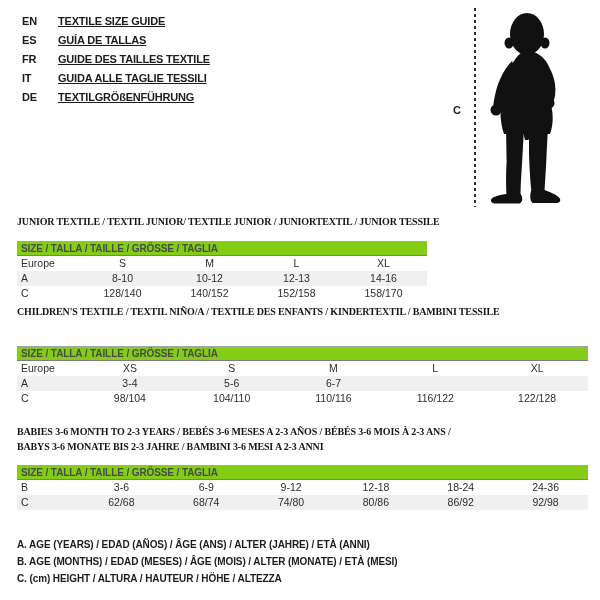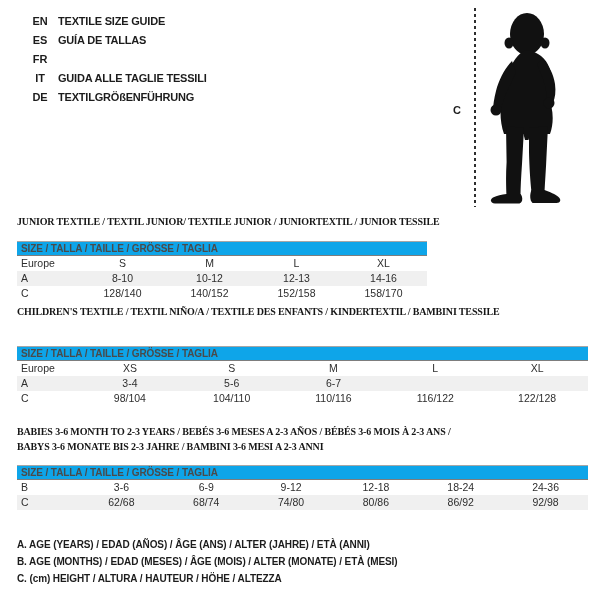"EN" .lang-list { text-align: center -> none }
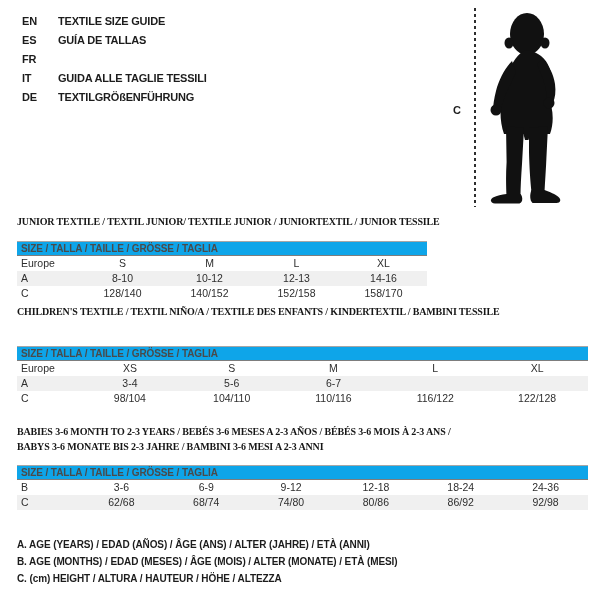"TEXTILE SIZE GUIDE" .lang-title { text-decoration: none -> underline }
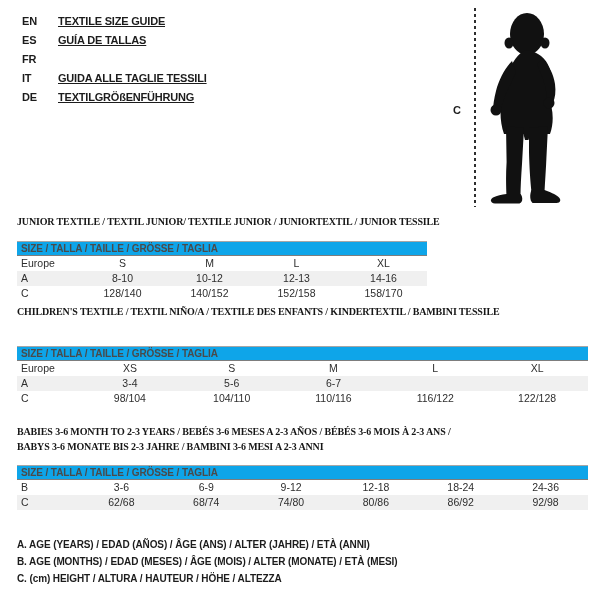"GUIDE DES TAILLES TEXTILE" span.lang-title { html: none -> <span>GUIDE DES TAILLES TEXTILE</span> }
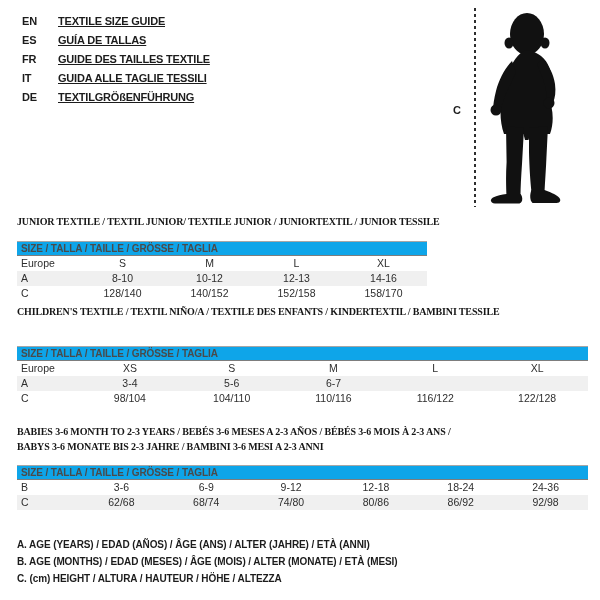"SIZE / TALLA / TAILLE" .band { background: #0ea5e9 -> #84cc16 }
